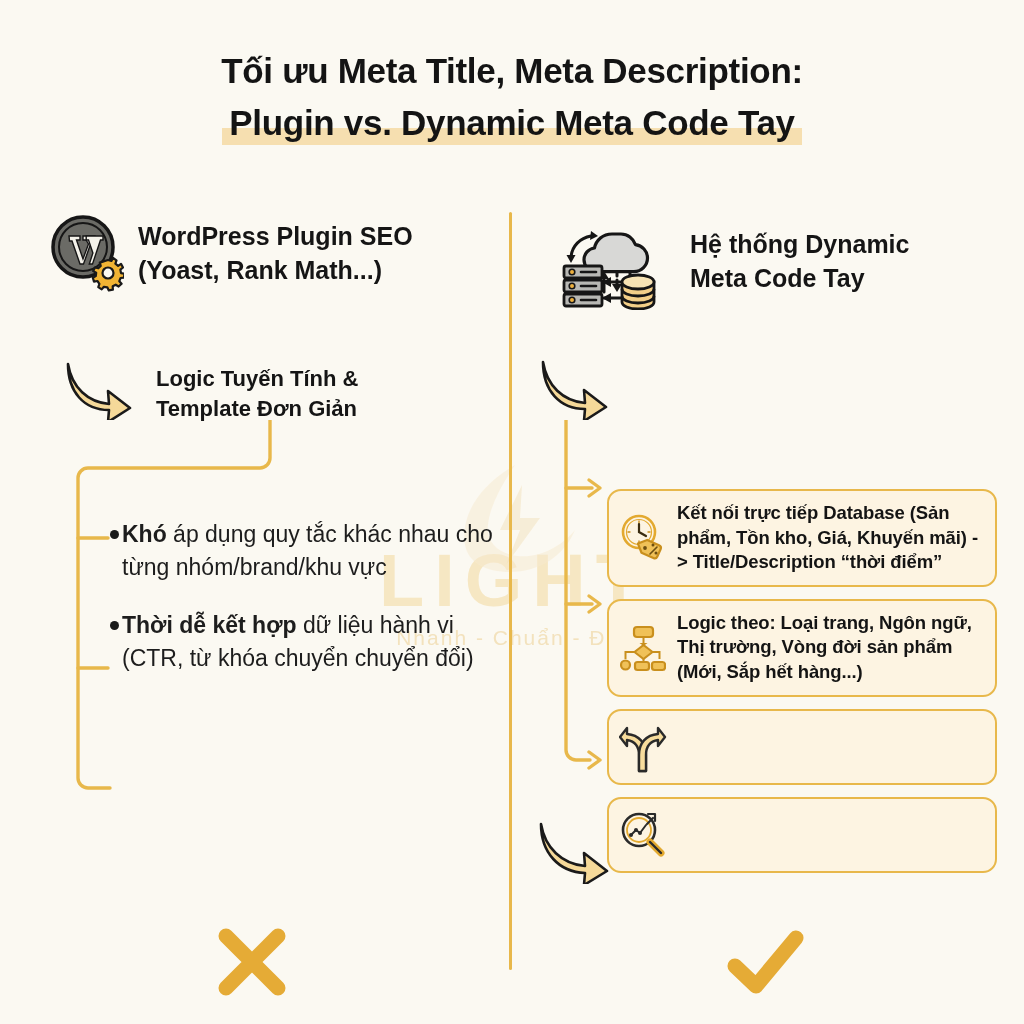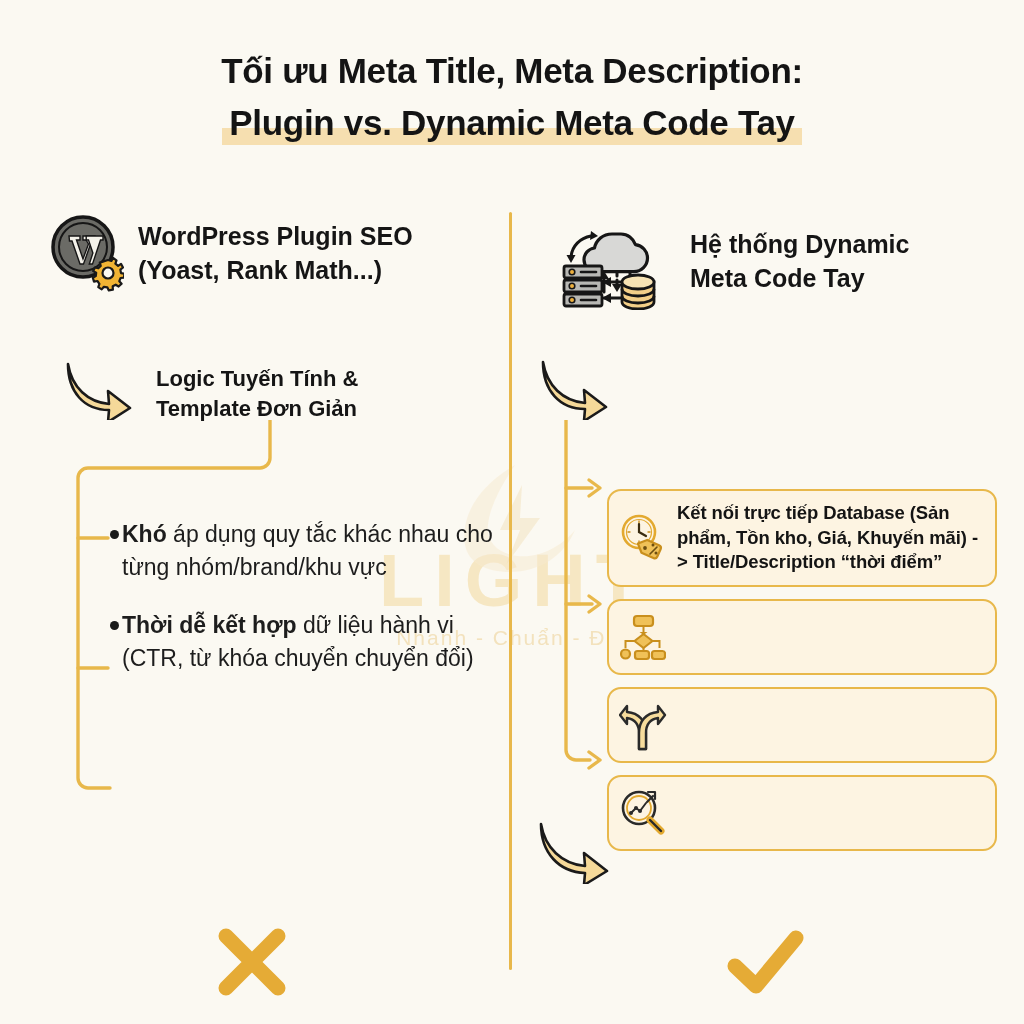"Logic theo: Loại trang, Ngôn" div.card-text { html: none -> <div>Logic theo: Loại trang, Ngôn ngữ, Thị trường, Vòng đời sản phẩm (Mới, Sắp hết hàng...)</div> }
